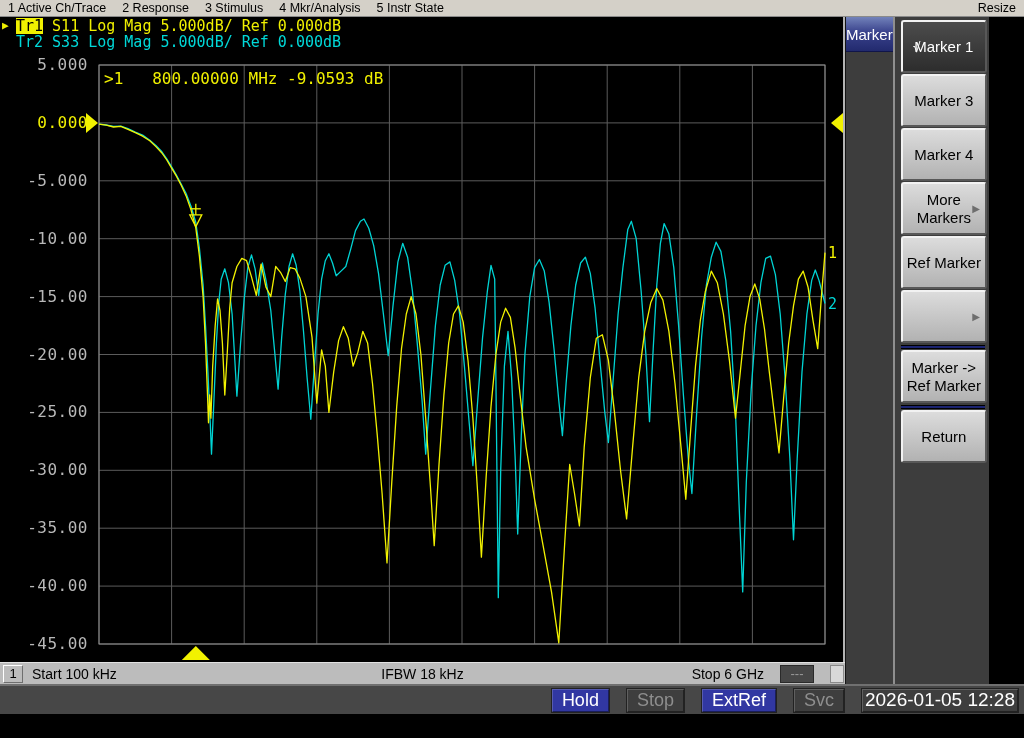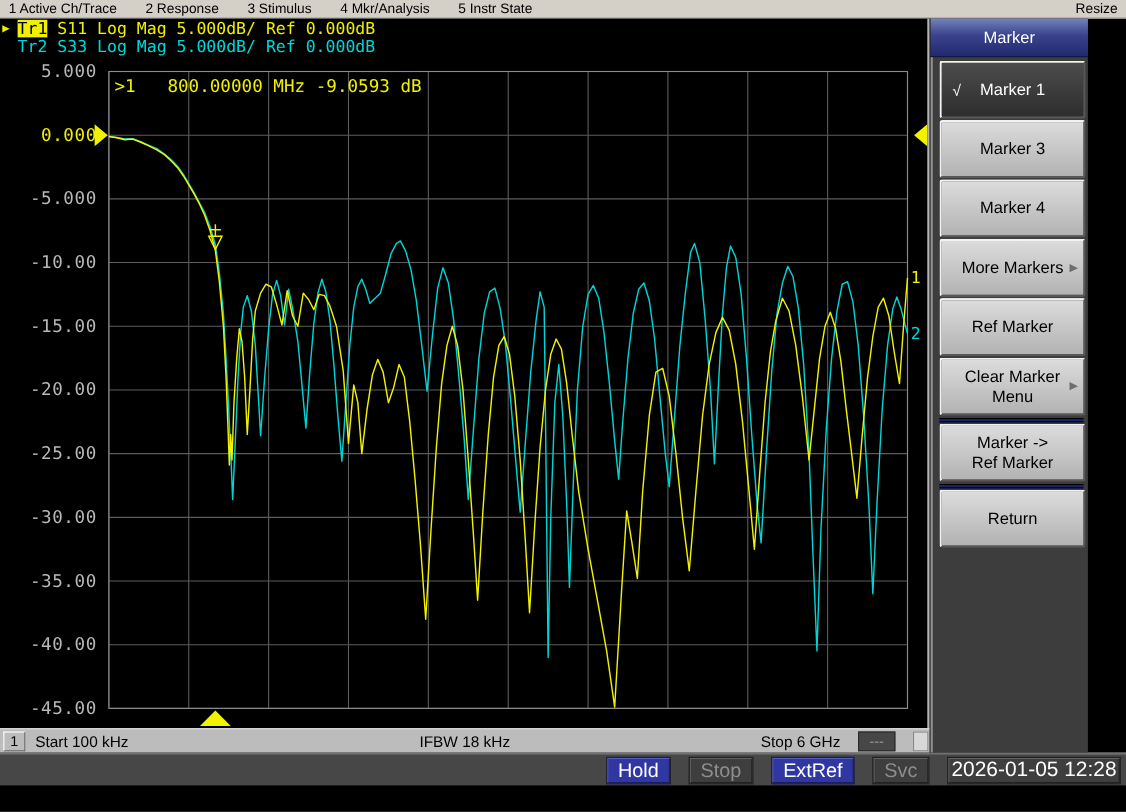"1 Active Ch/Trace" .menu-items { gap: 26px -> 16px }
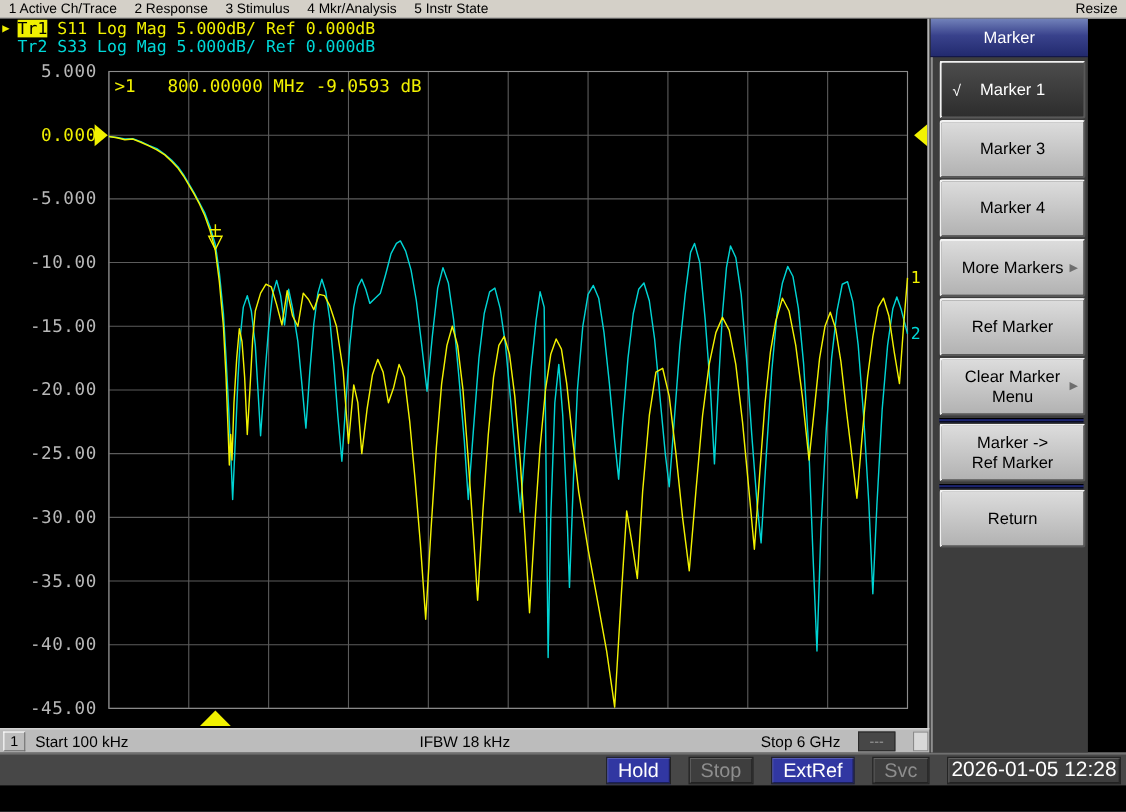"Marker" .right-col { flex-direction: column -> row }
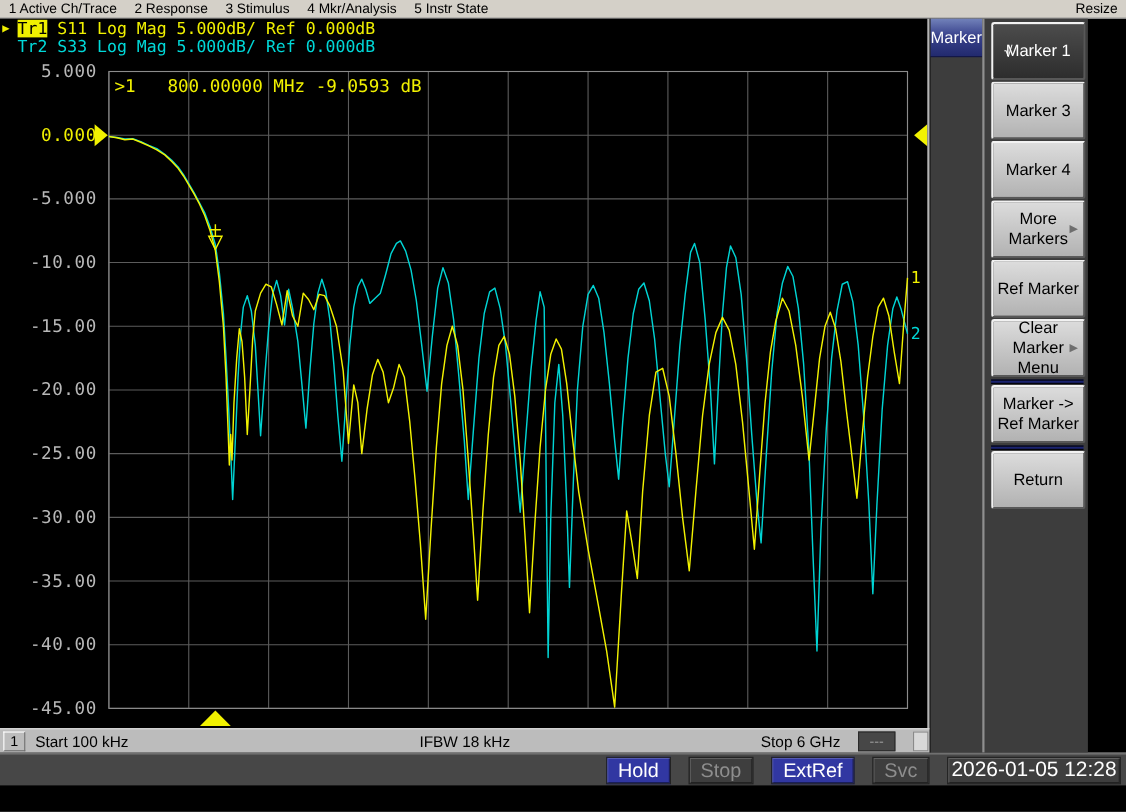"Clear Marker" span { html: <span>Clear Marker Menu</span> -> none }
